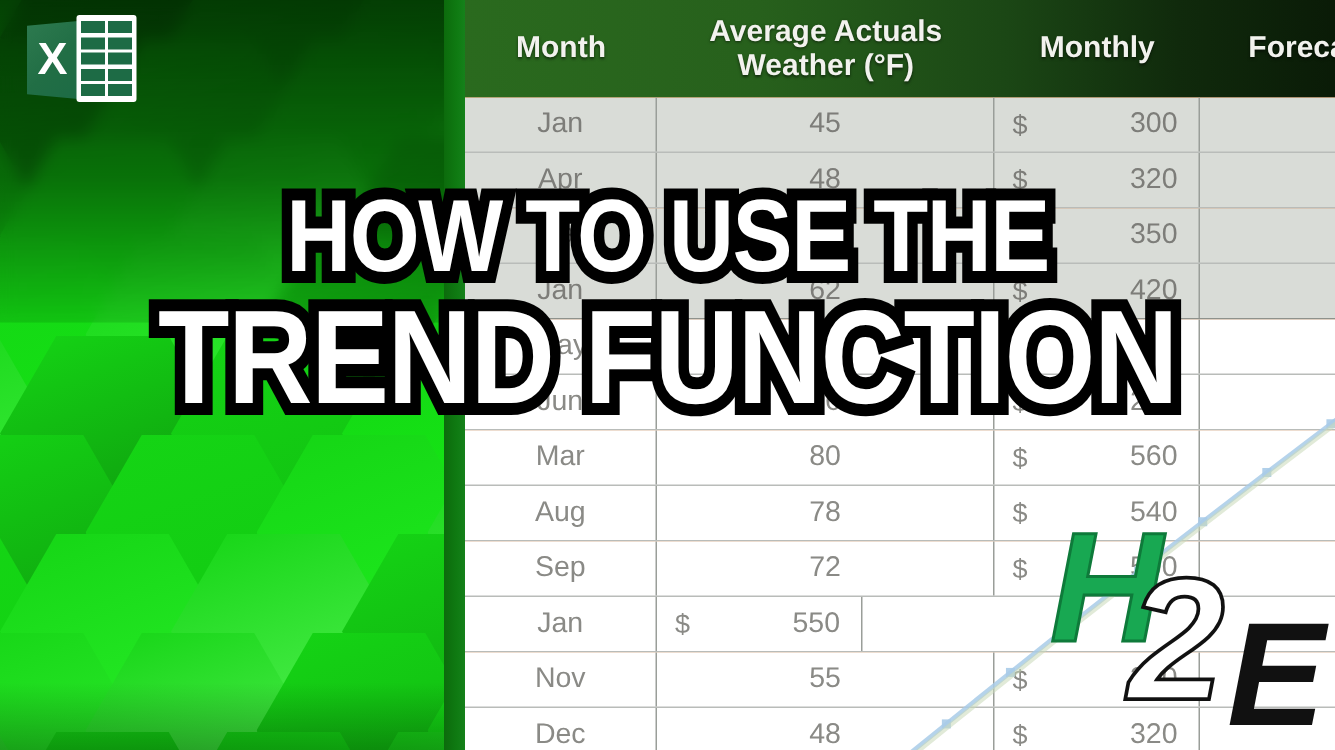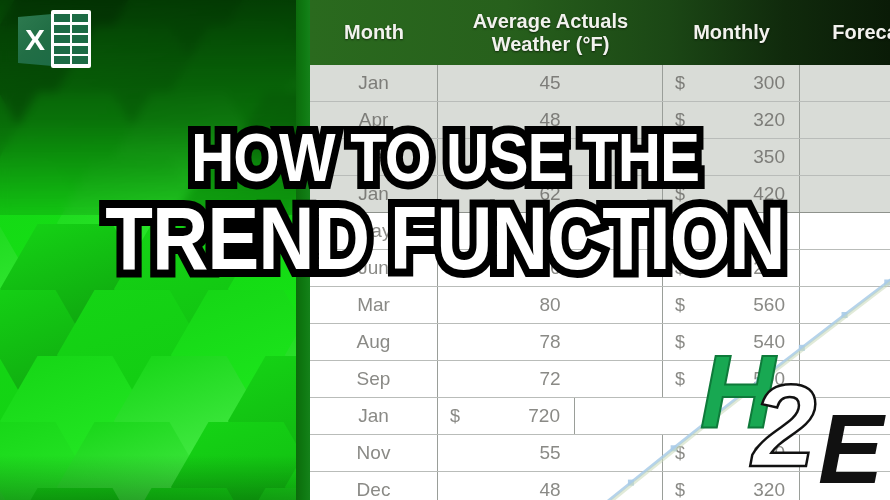"720" span { text: 720 -> 550 }
